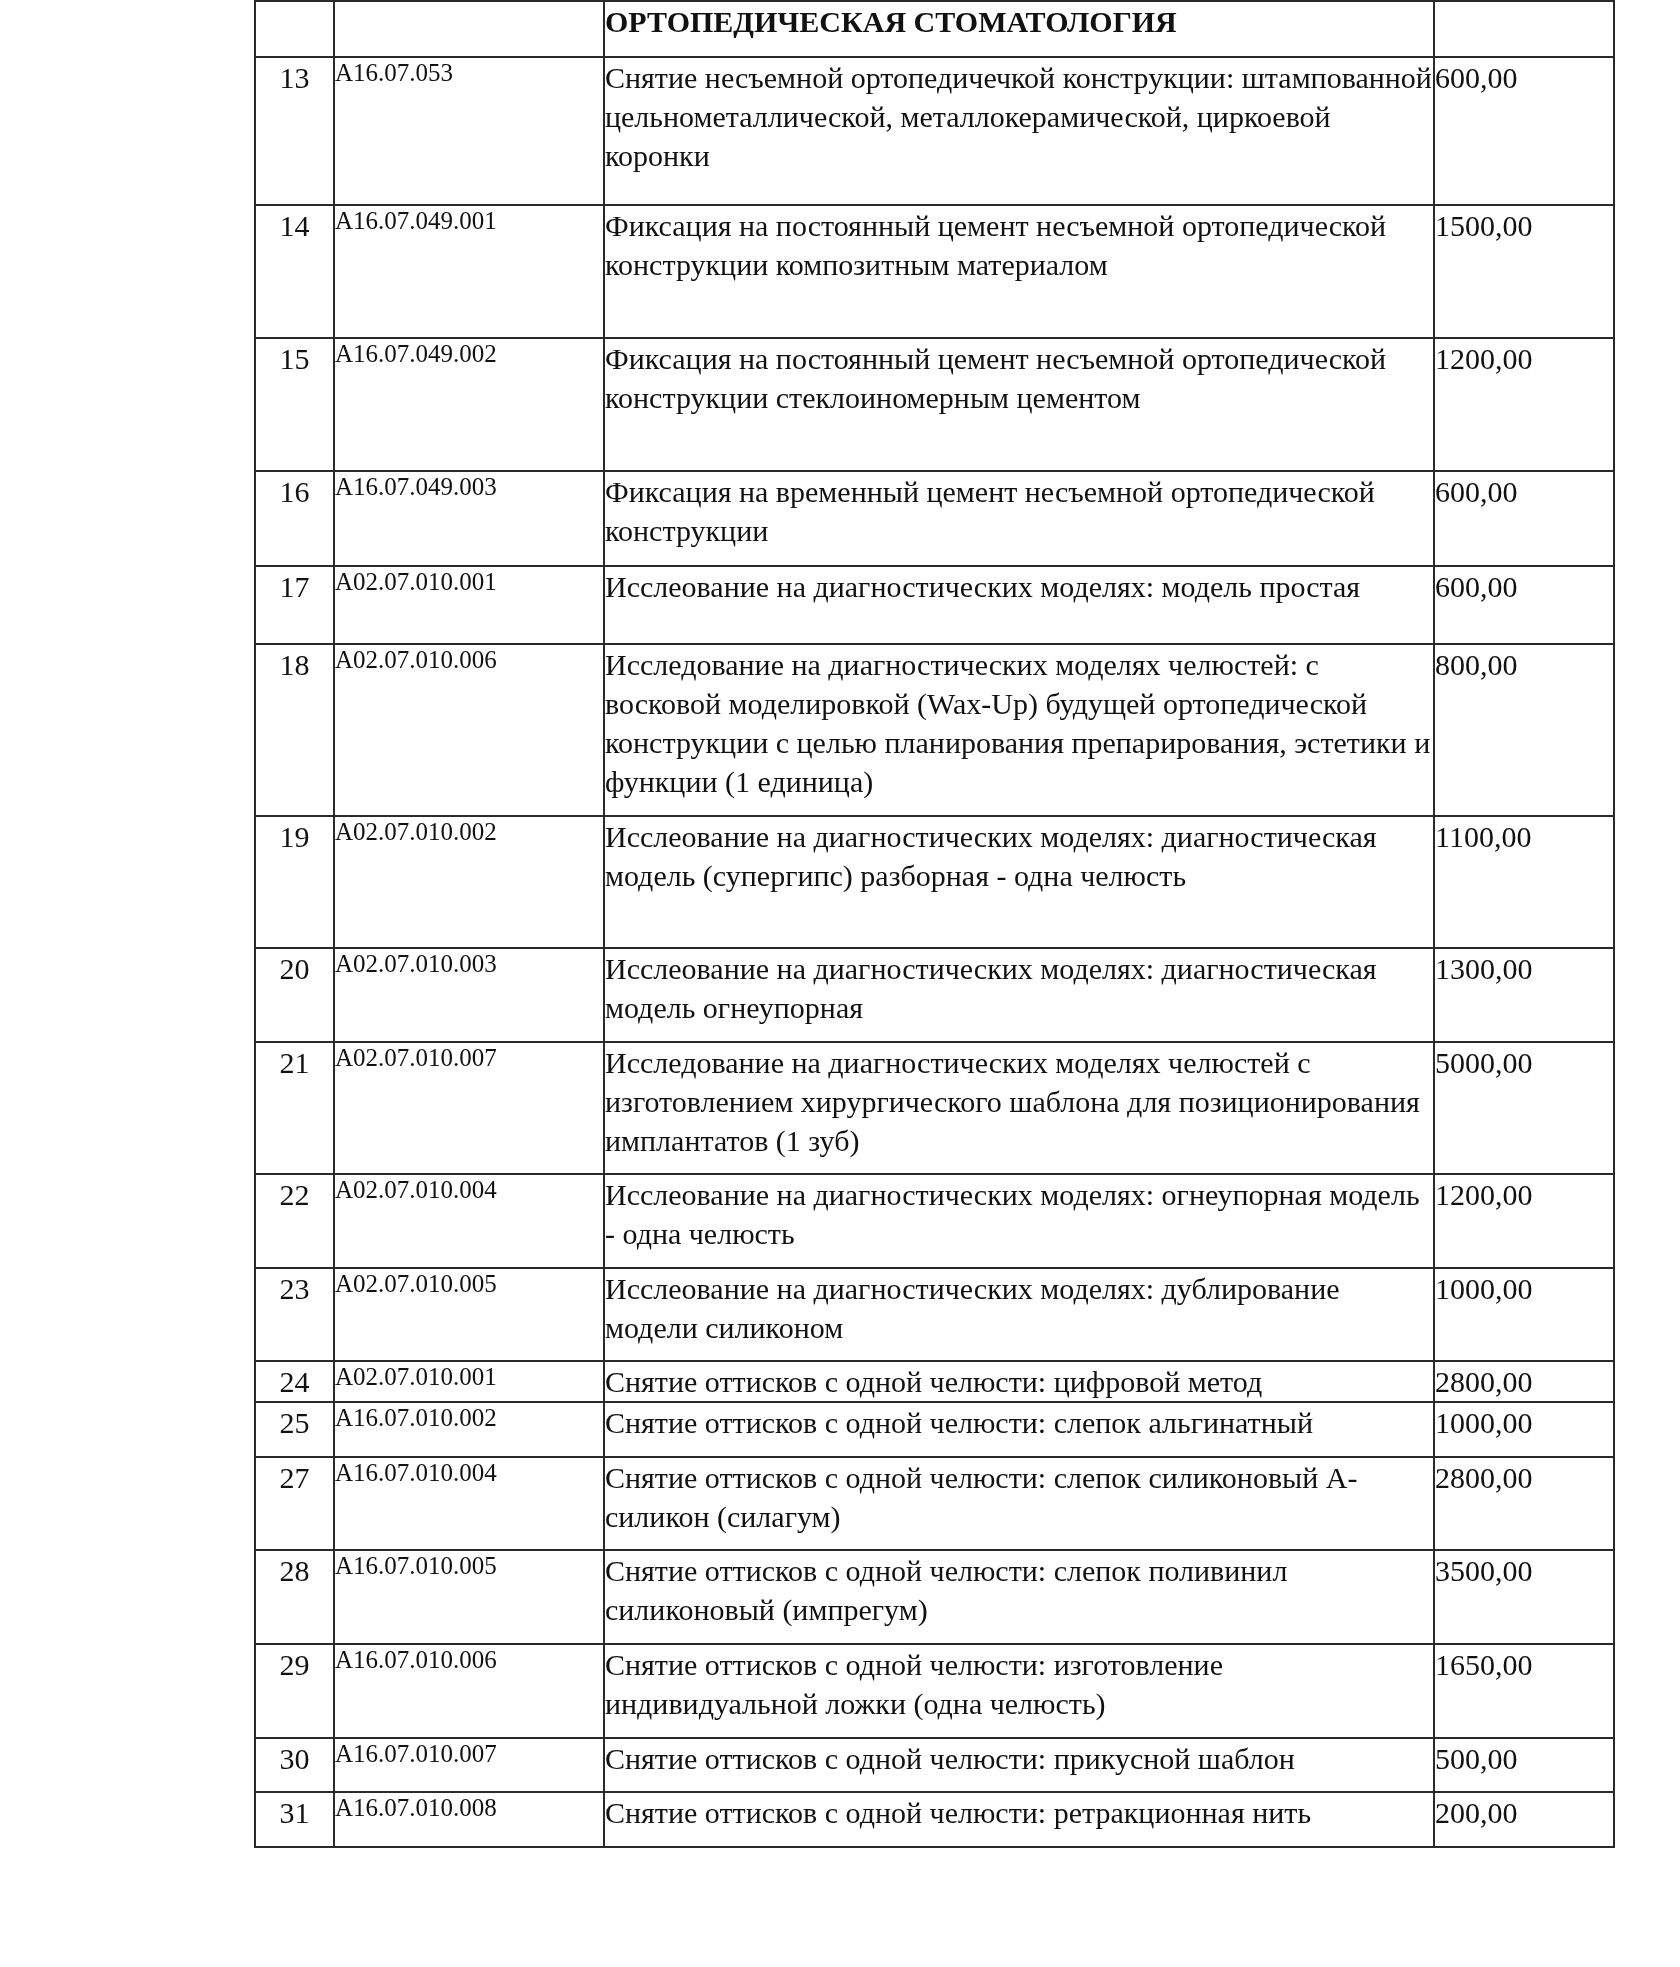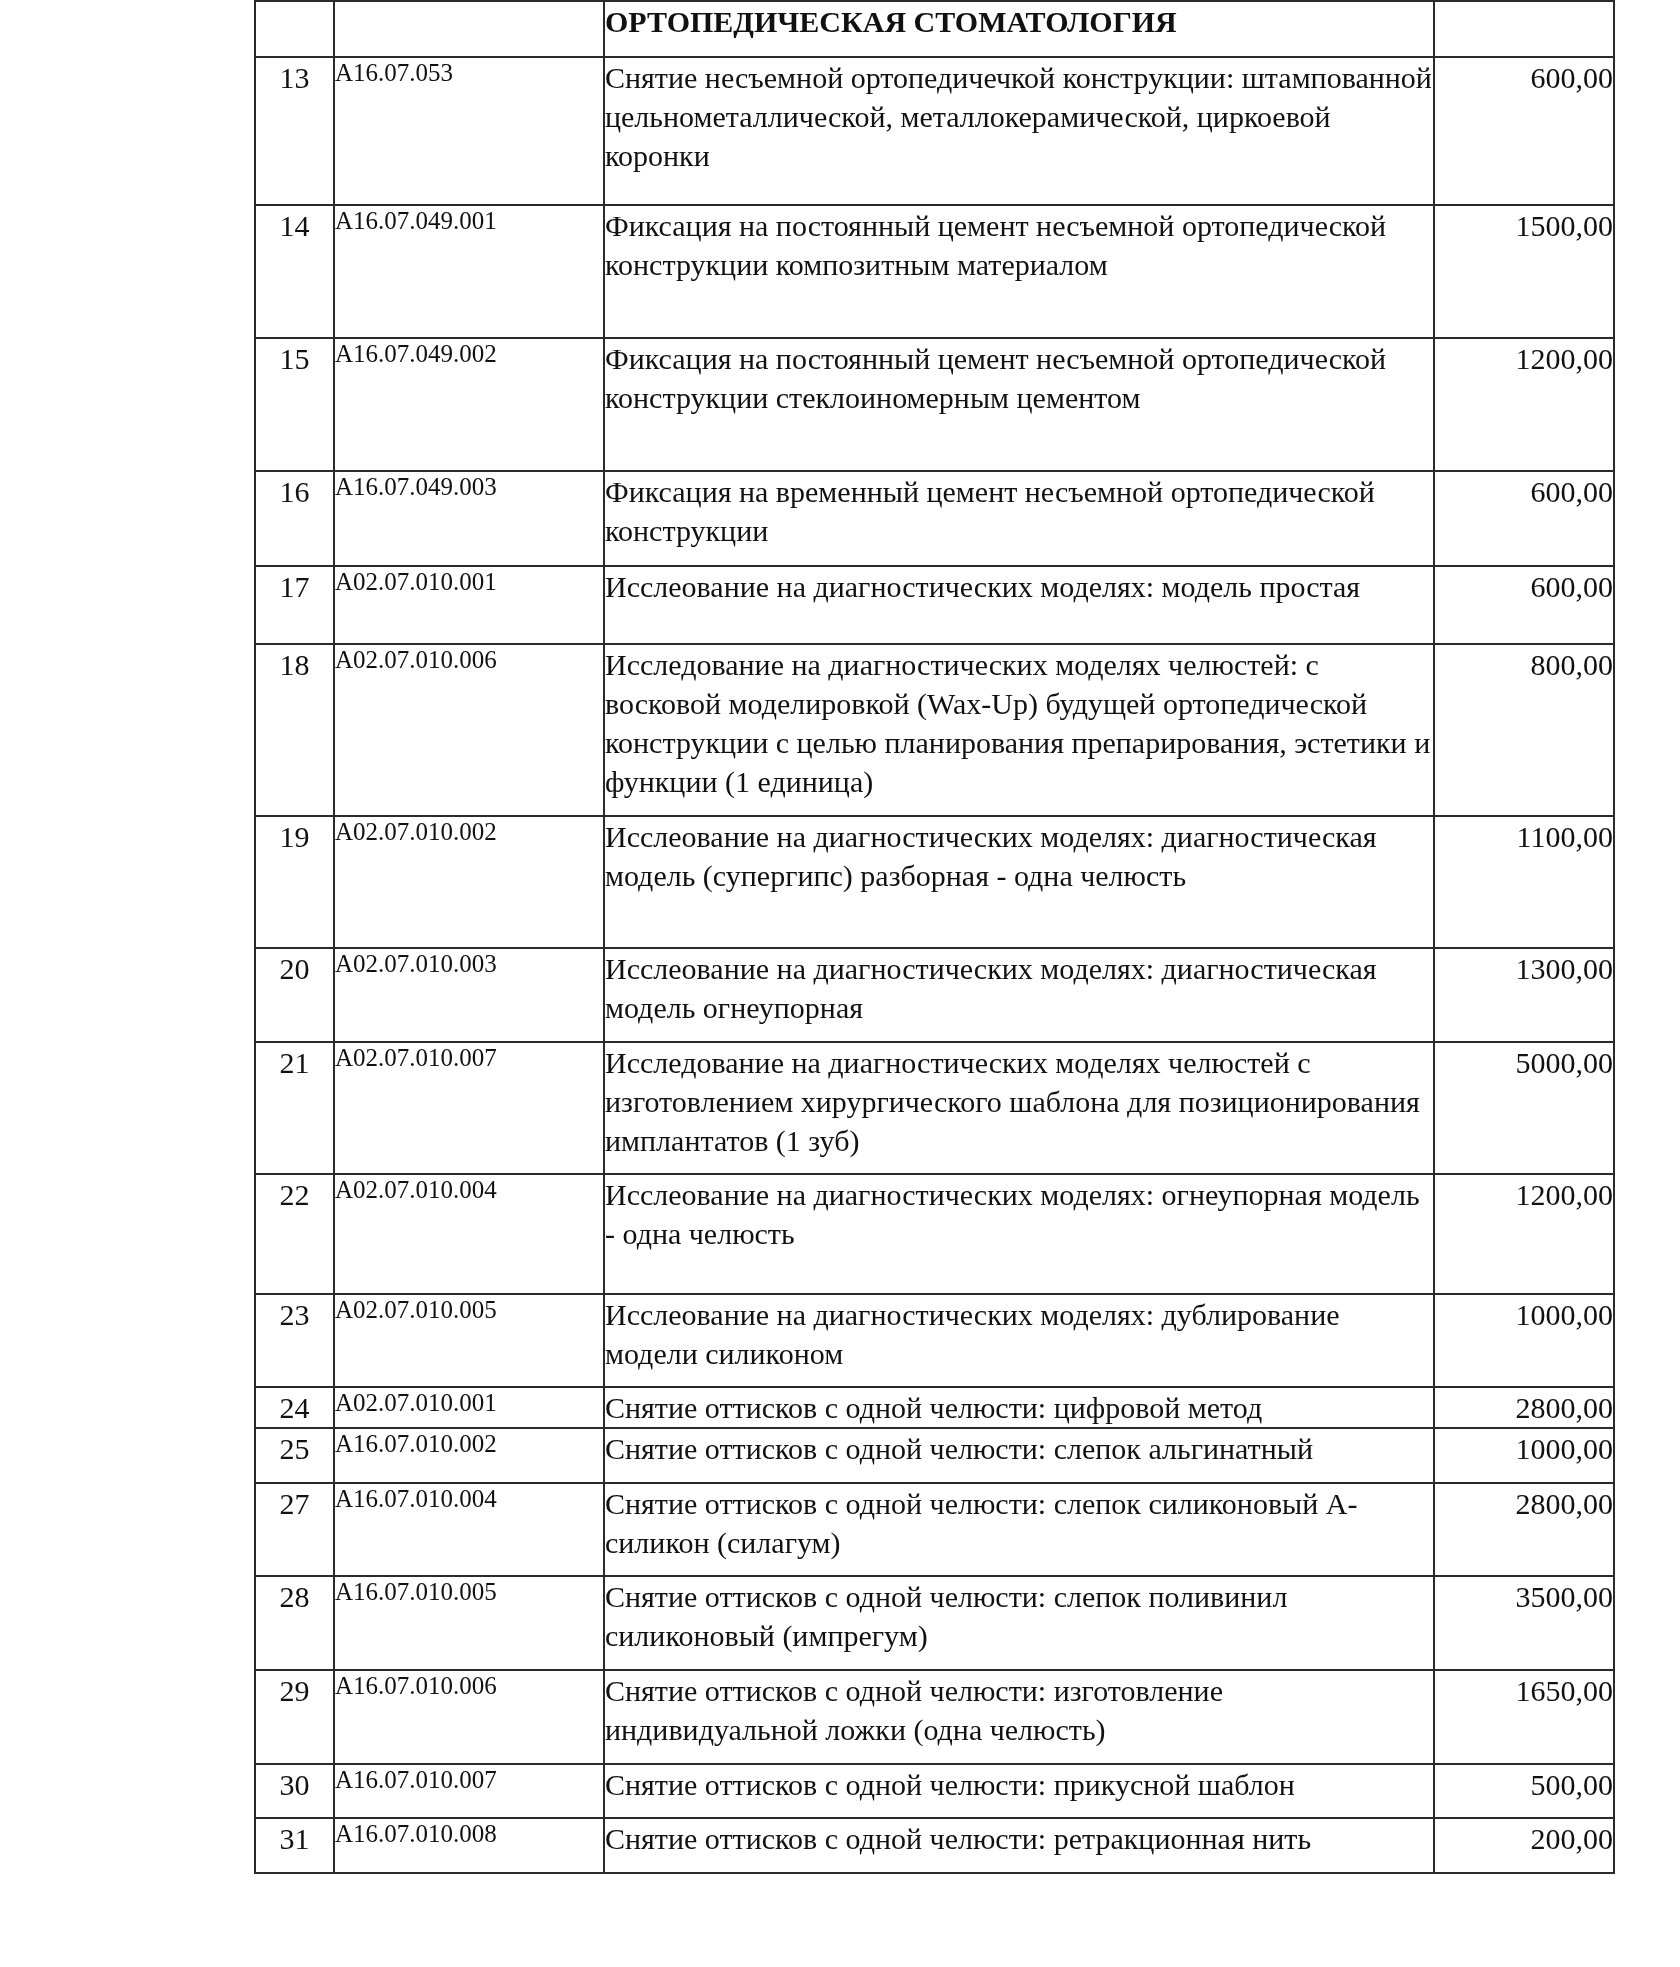"600,00" td.price-cell { text-align: right -> left }
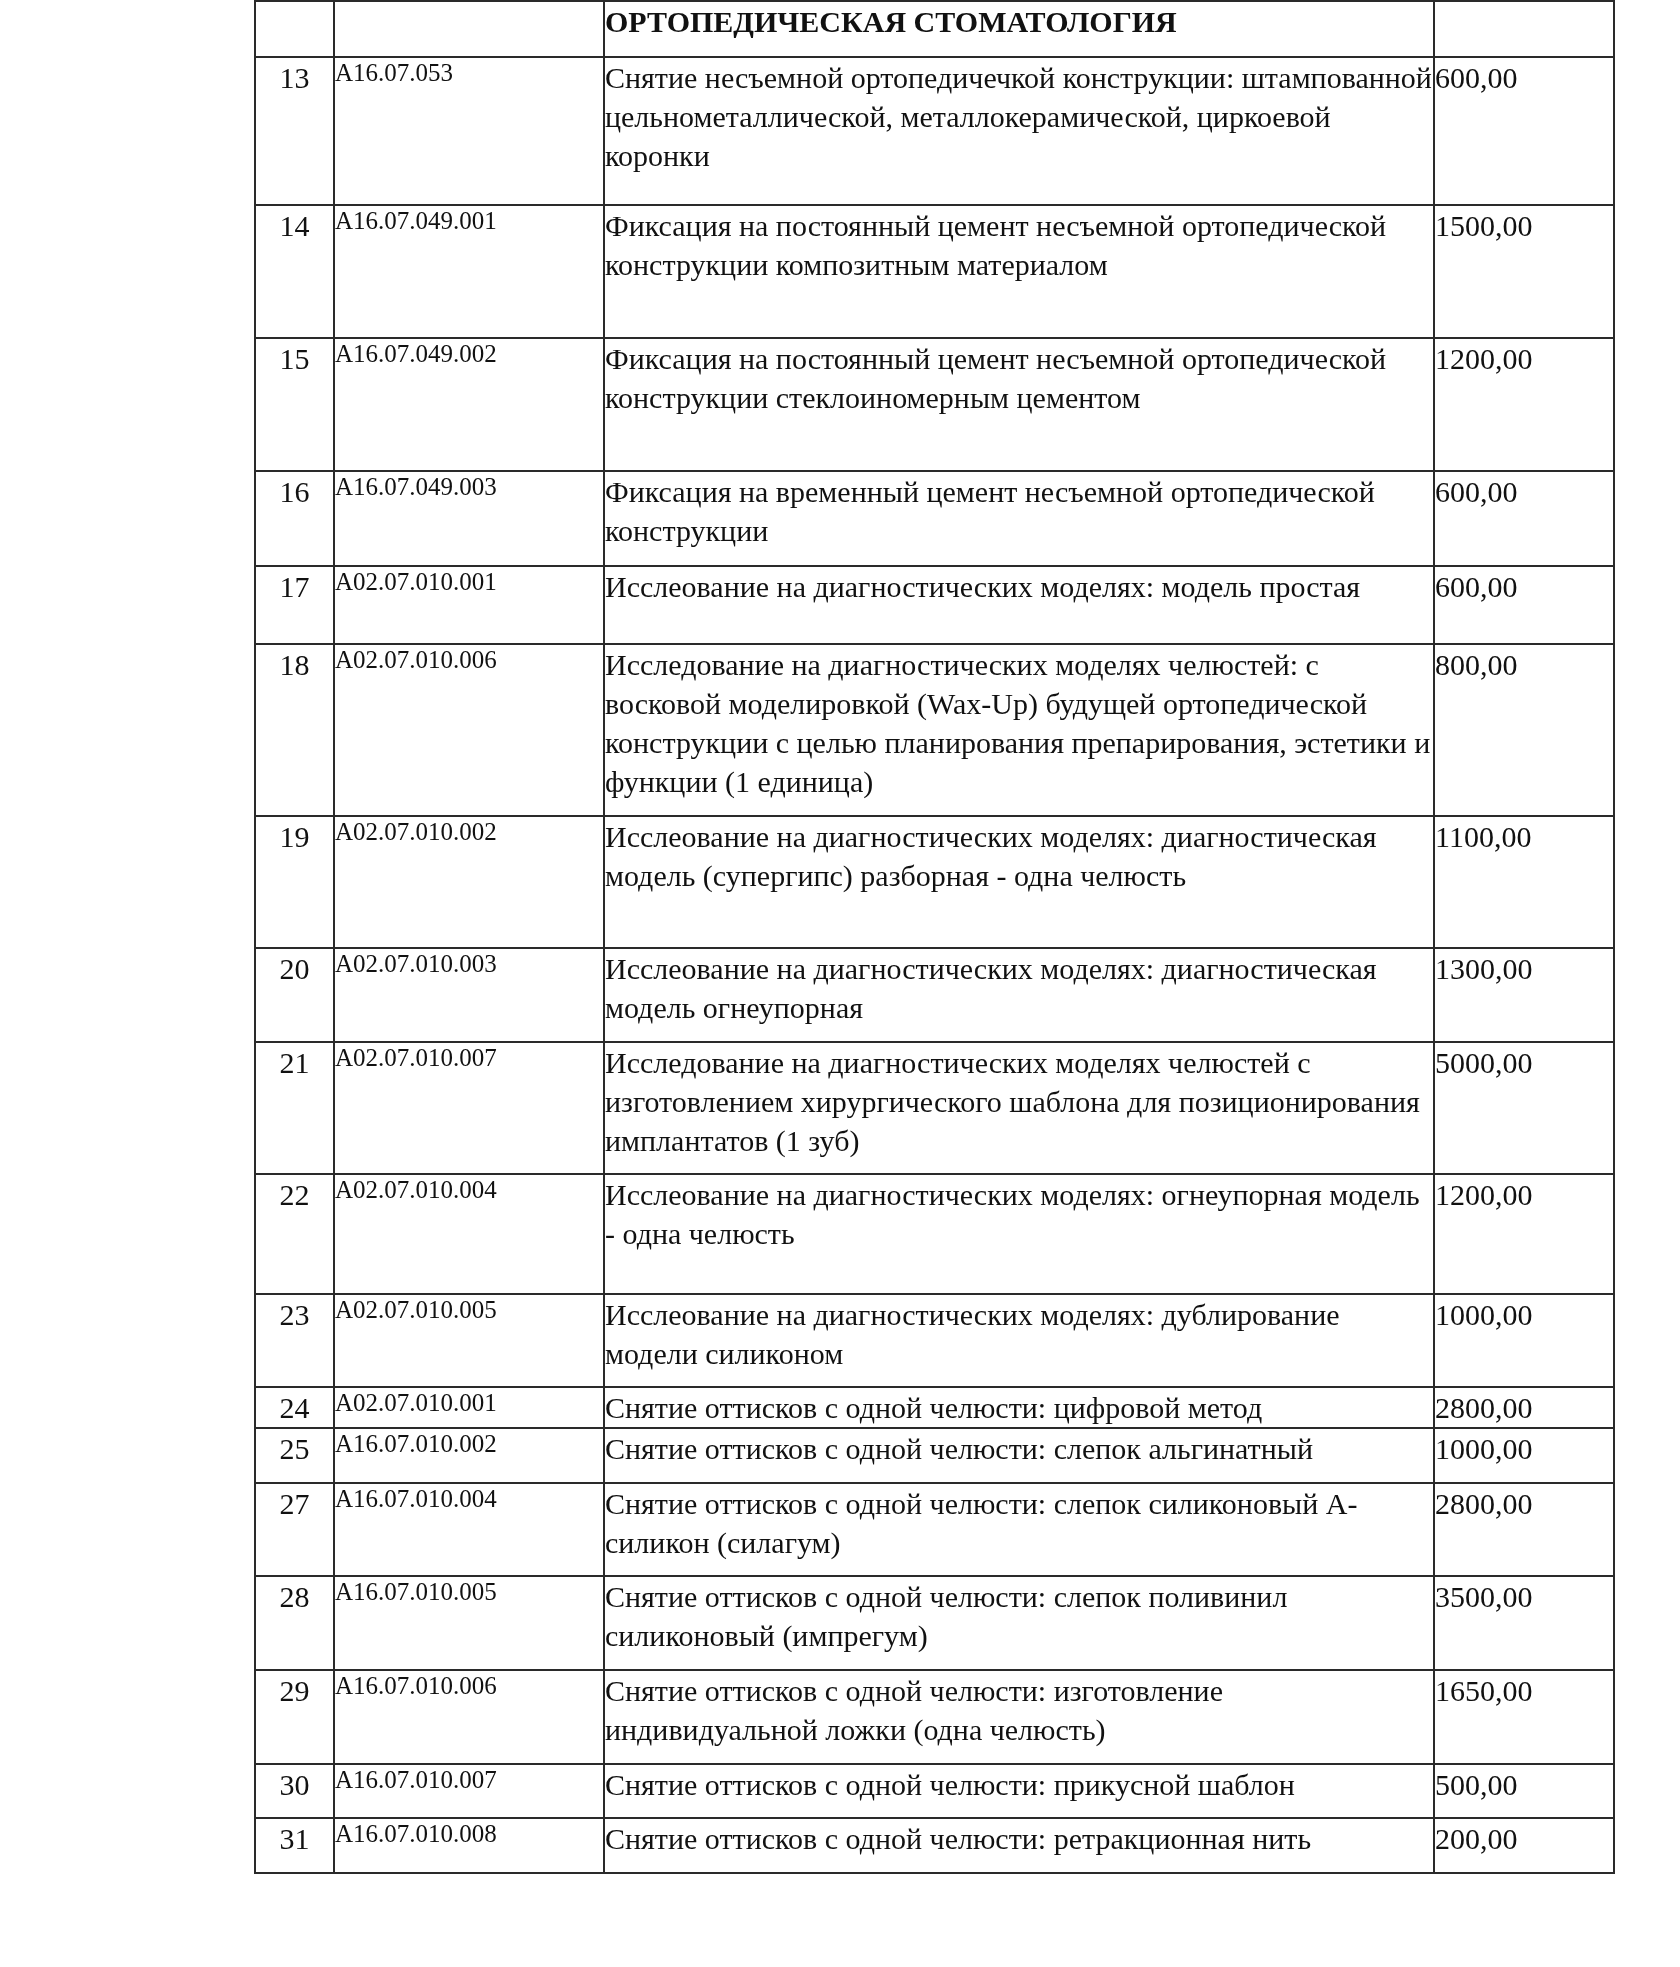"22" tr { height: 120px -> 94px }
